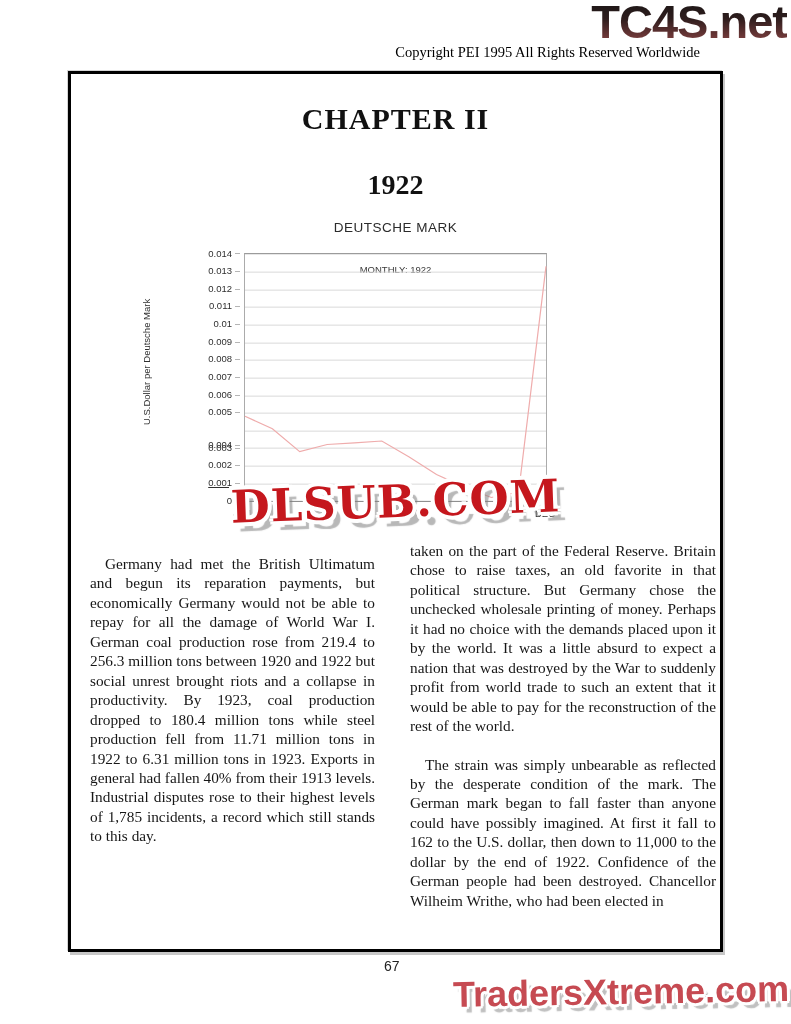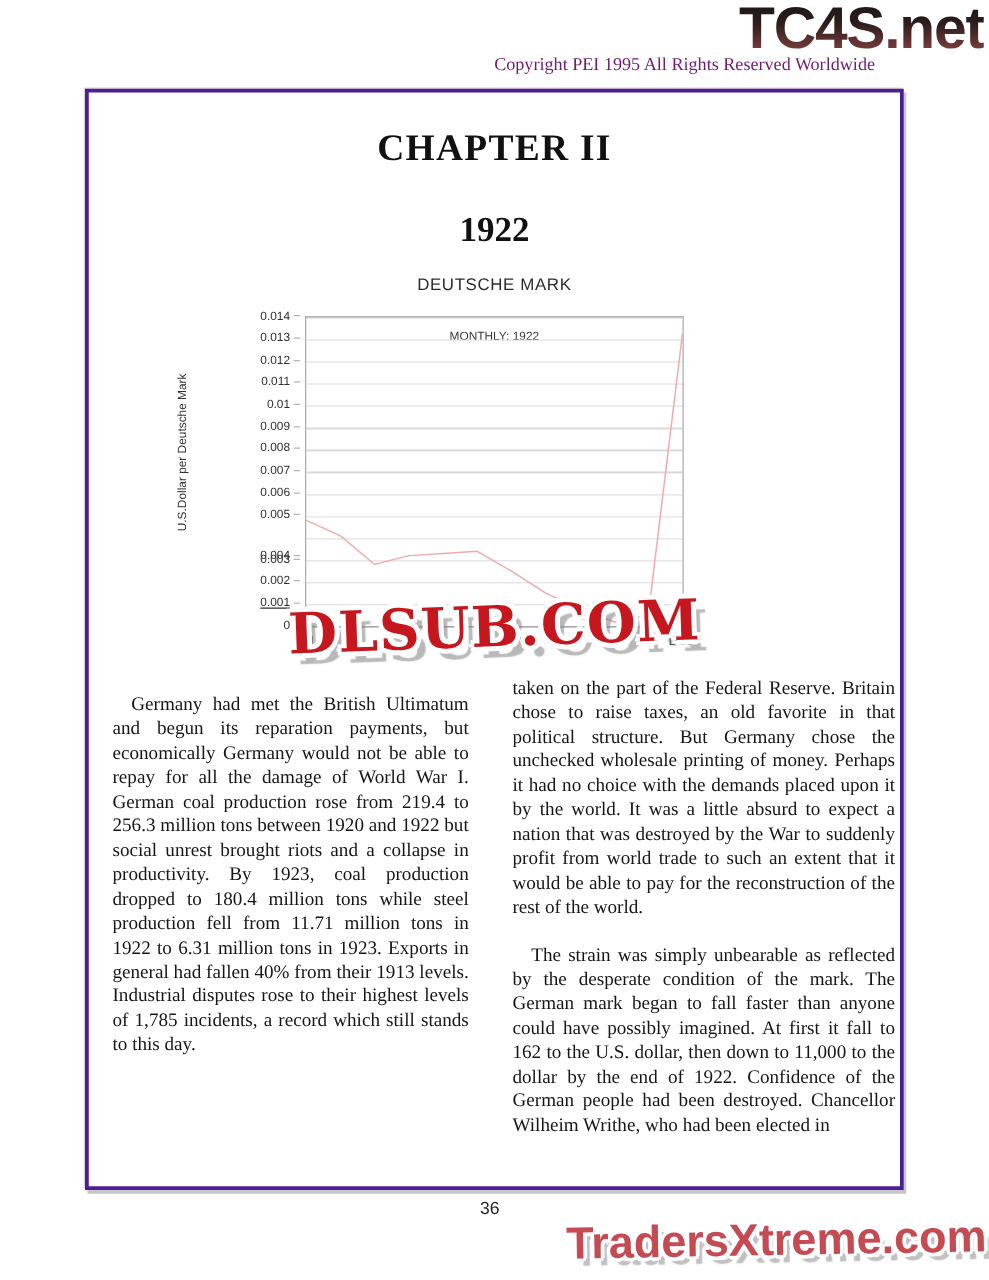"Copyright PEI 1995 All Rights" .copyright { color: #701a75 -> #000000 }
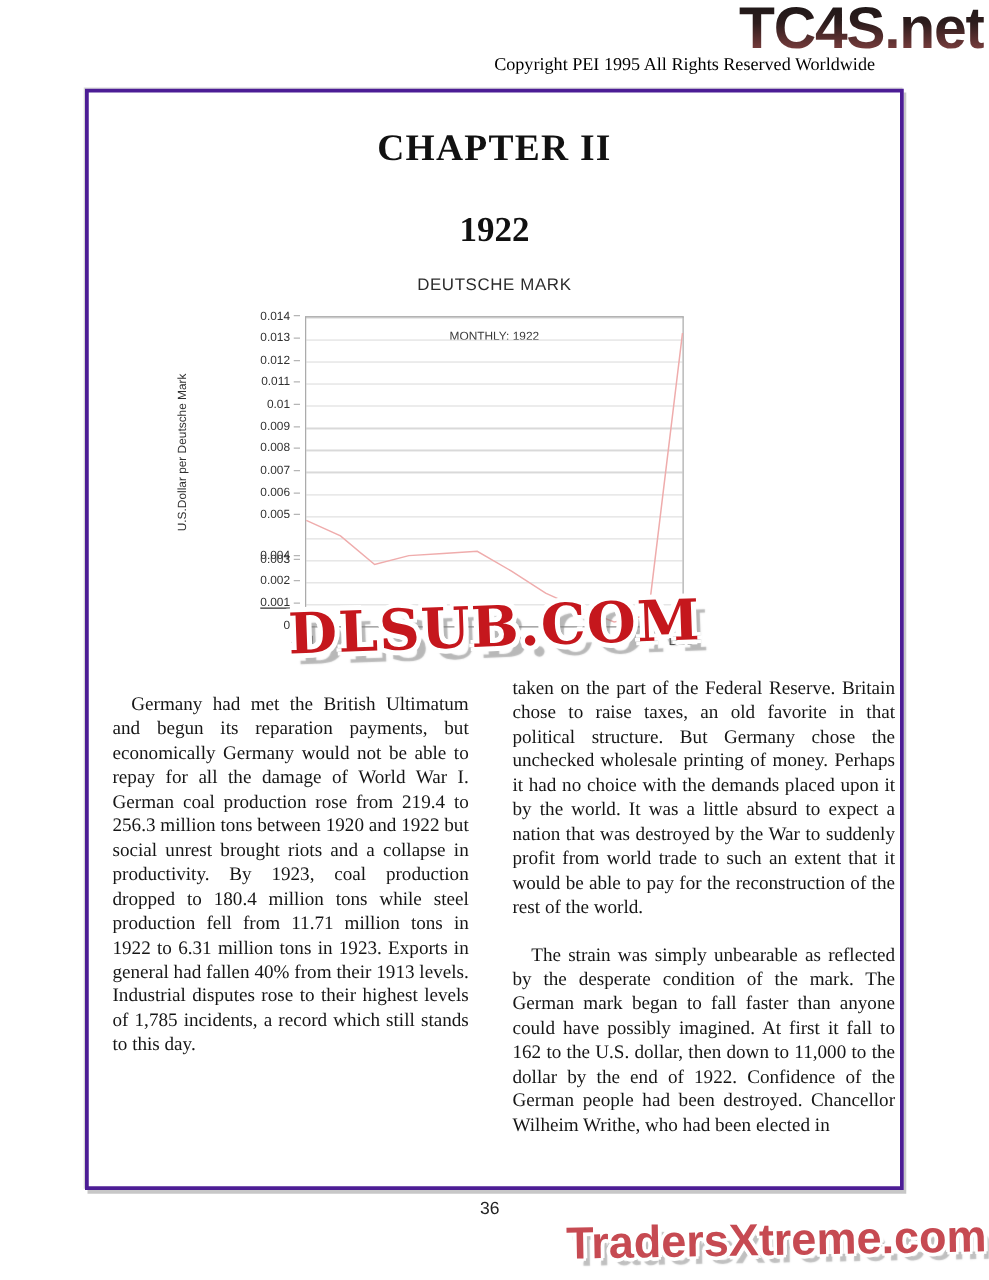"CHAPTER II" .page-box { border: 3px solid #4c1d95 -> 3px solid #000000 }
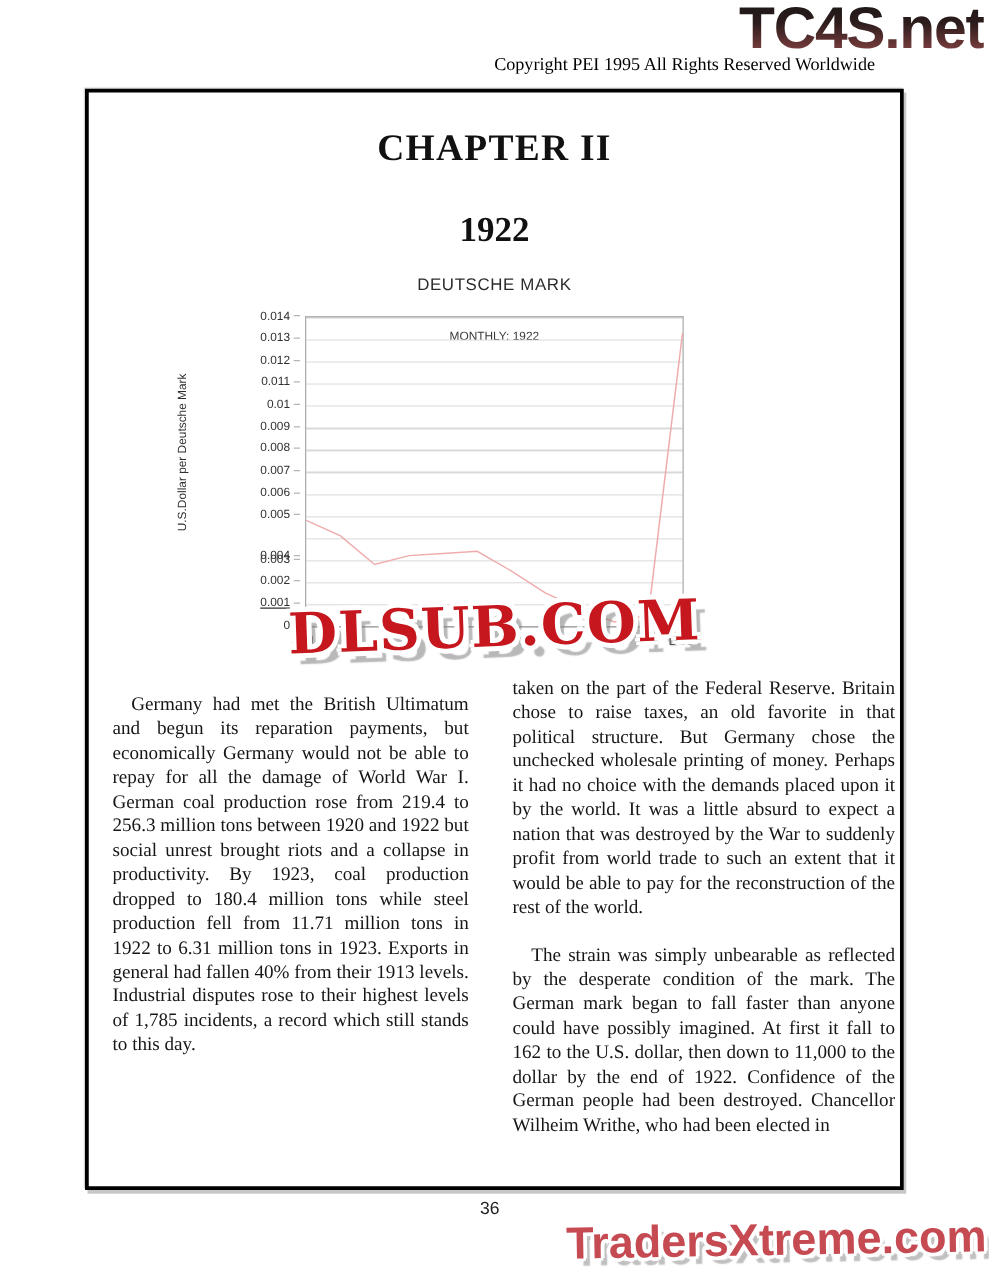"36" div.page-number { text: 36 -> 67 }
